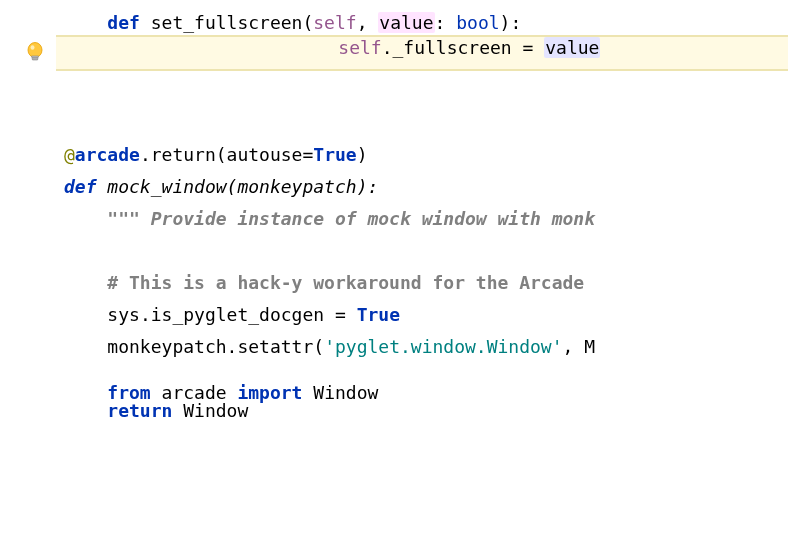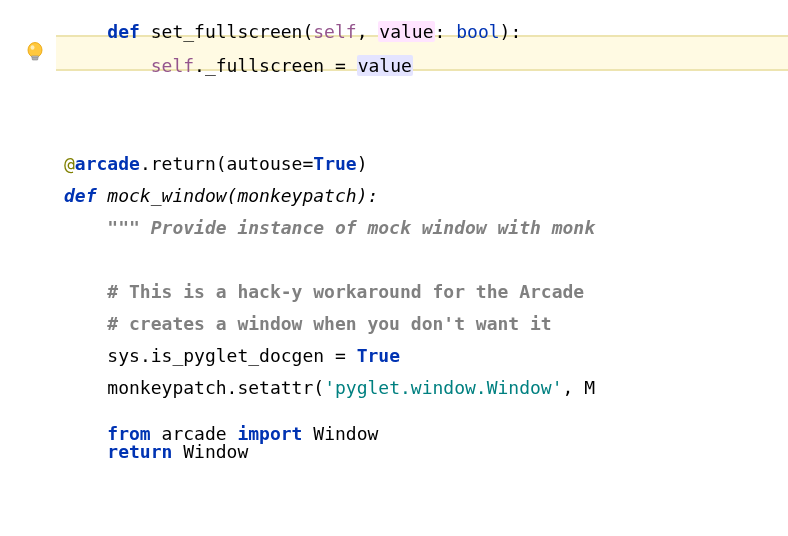"def set_fullscreen(self, value: bool):" .code-content { margin-top: 9px -> none }
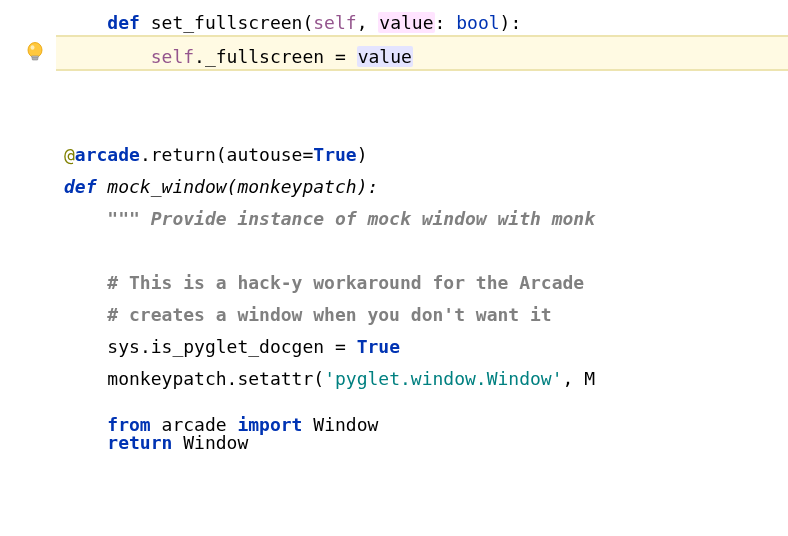"self._fullscreen = value" div.line { text-align: none -> center; top: 9px -> 0 }
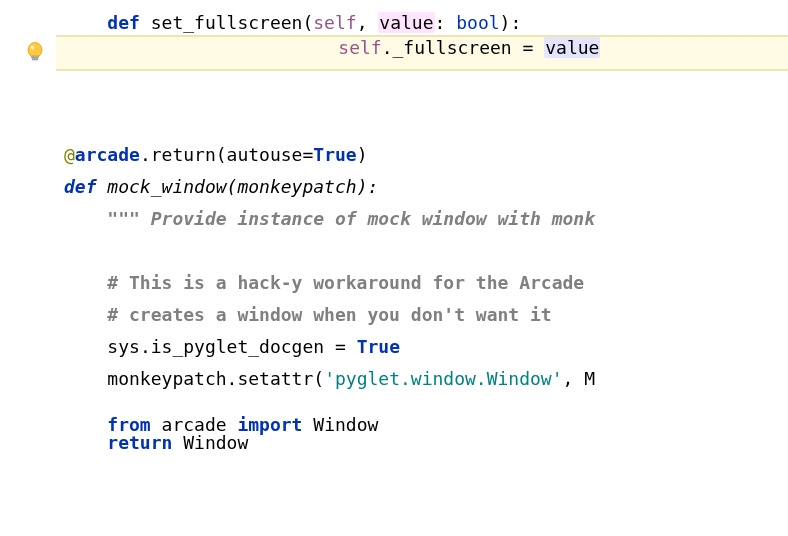"# creates a window when" div.line { html: <div> <span># creates a window when you don't want it</span></div> -> none }
